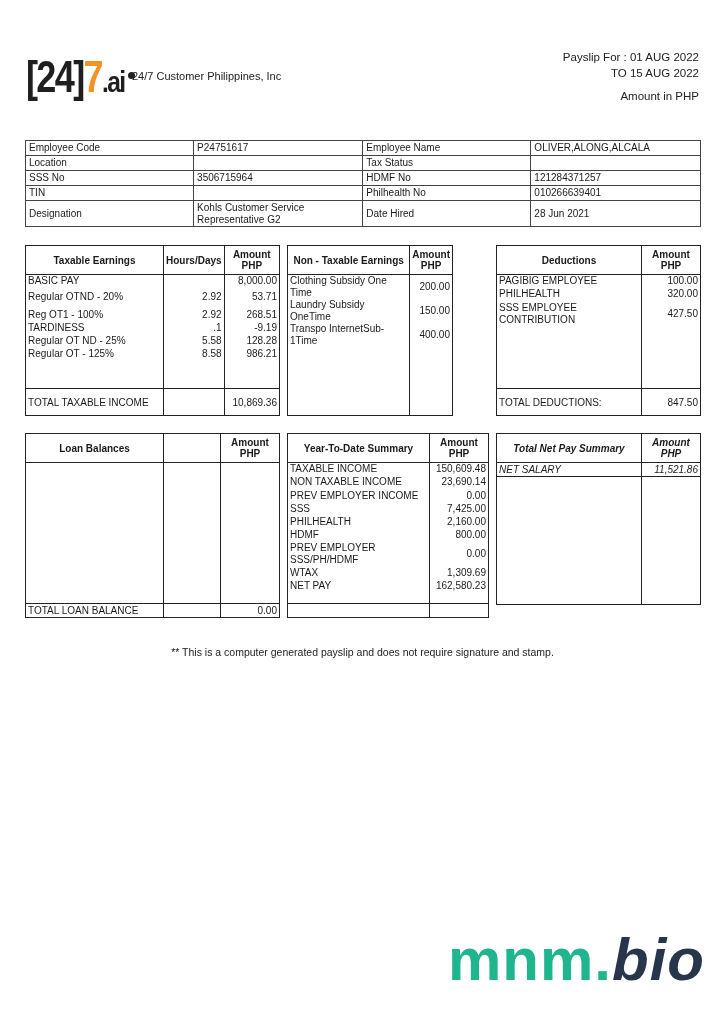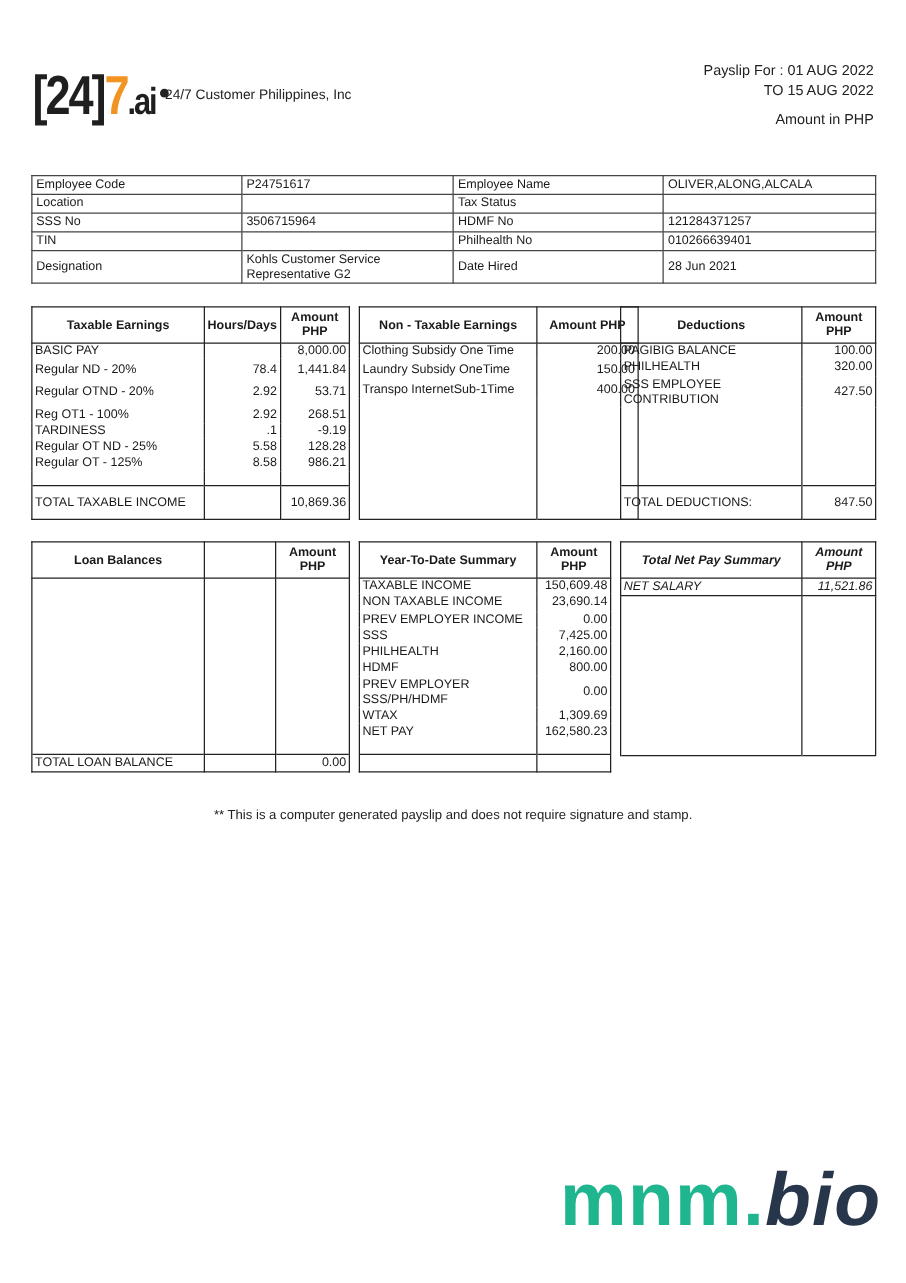"Non - Taxable Earnings" .nt { width: 224px -> 166px }
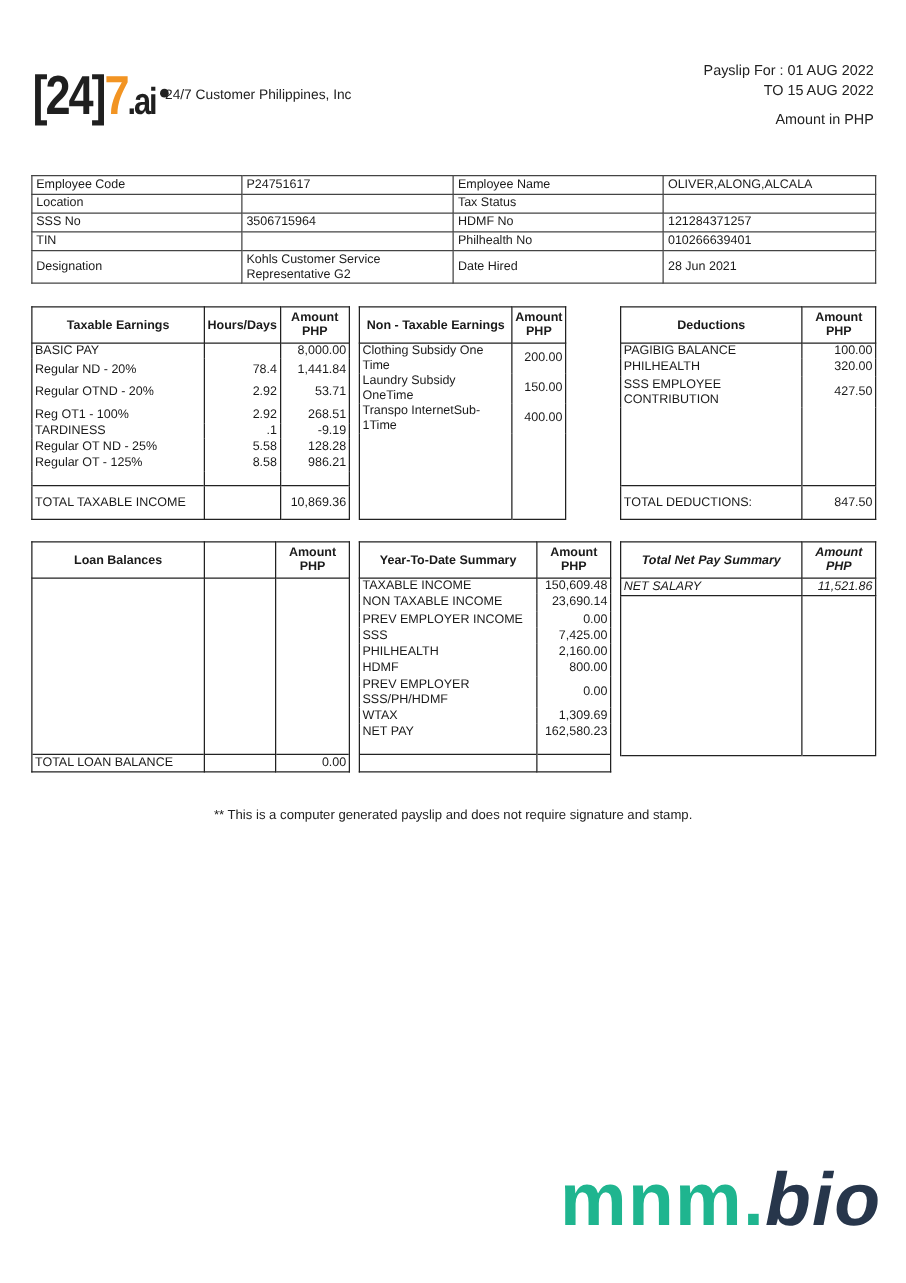"PAGIBIG BALANCE" td { text: BALANCE -> EMPLOYEE }
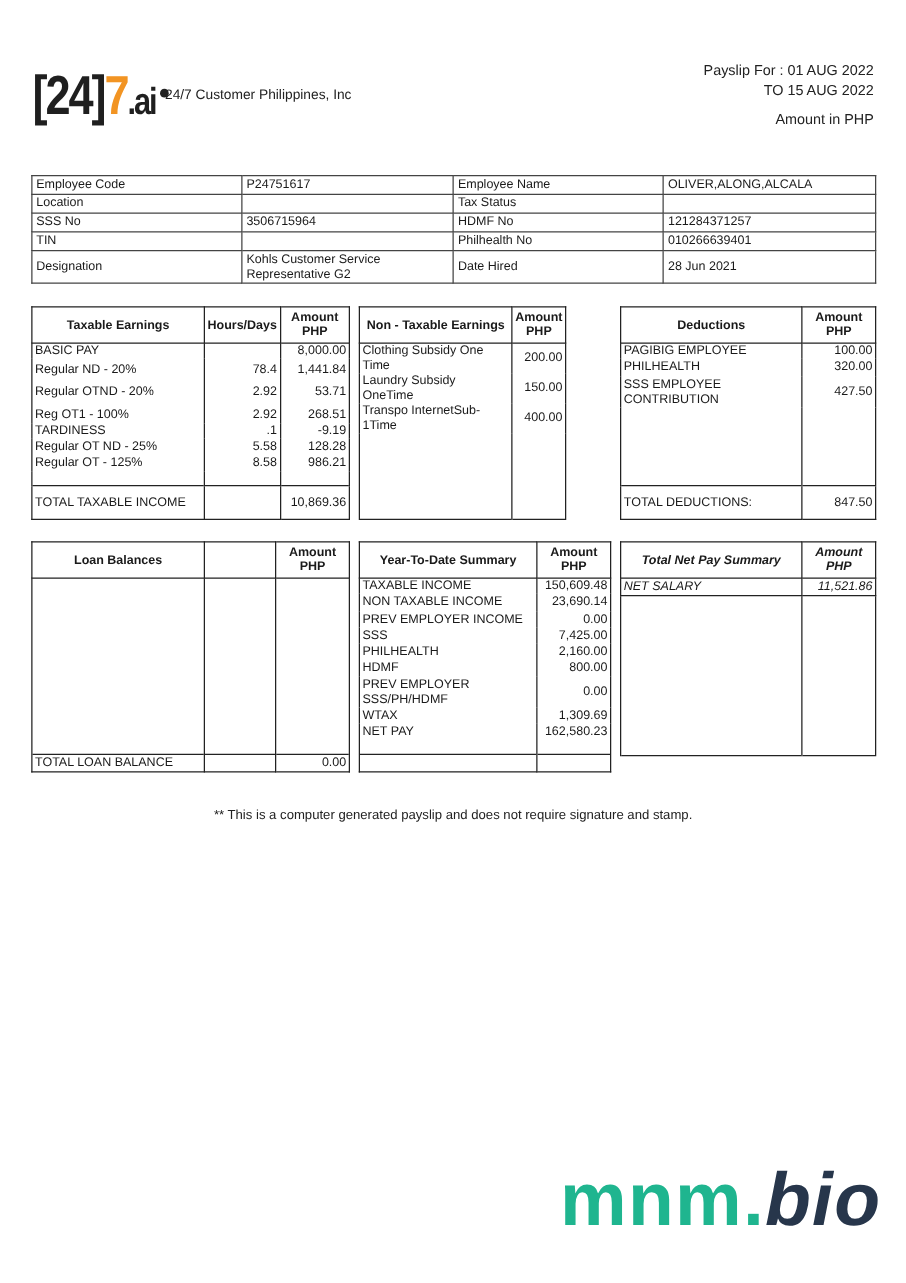"Regular ND - 20%" tr { html: <tr> <td>Regular ND - 20%</td> <td>78.4</td> <td>1,441.84</td> </tr> -> none }
